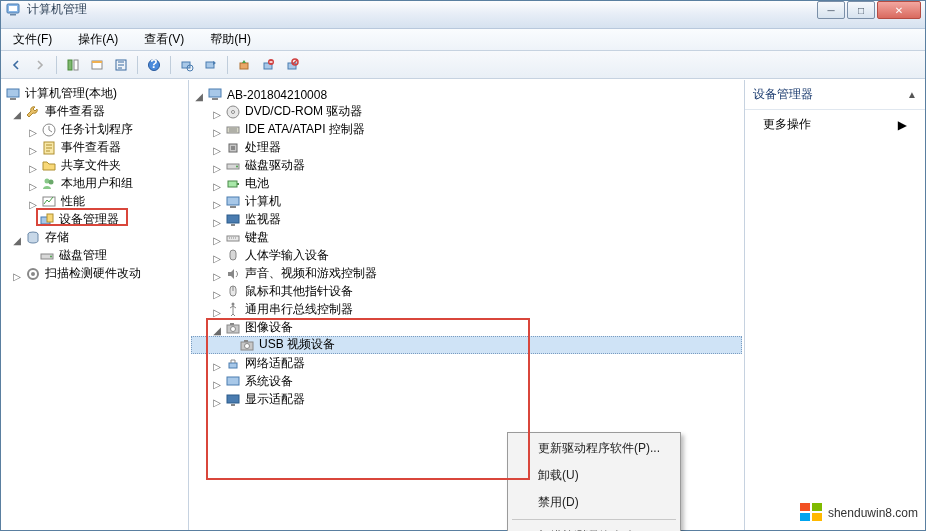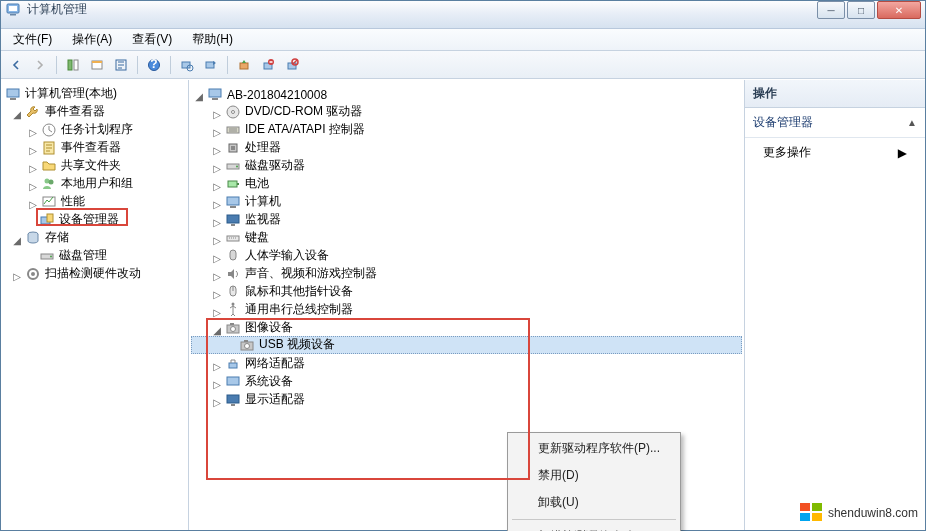"文件(F)" .menubar { gap: 8px -> 14px }
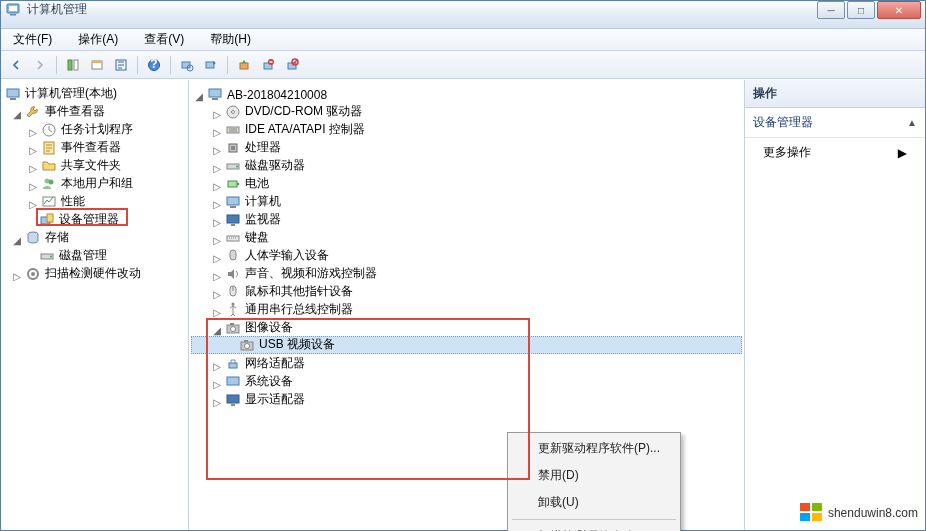"操作" div.right-header { html: <div>操作</div> -> none }
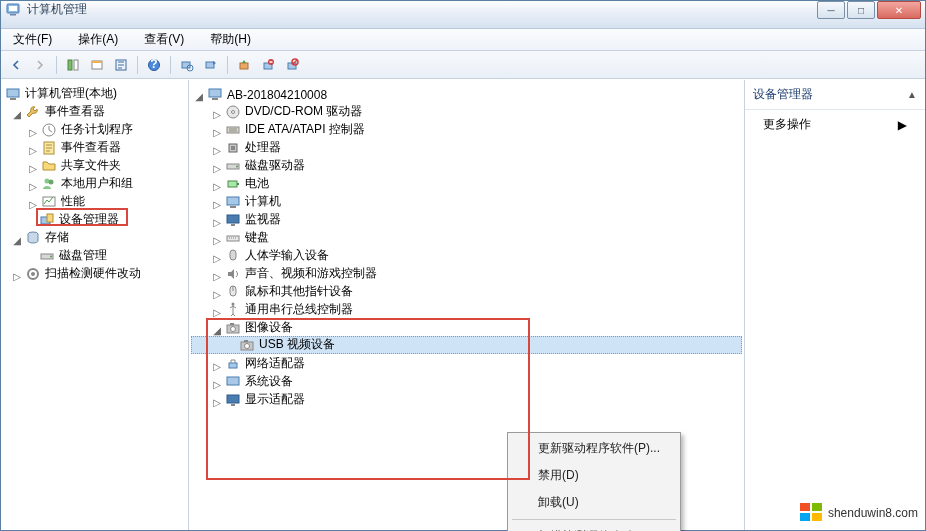"禁用(D)" div.ctx-item { order: before "卸载(U)" -> after "卸载(U)" }
